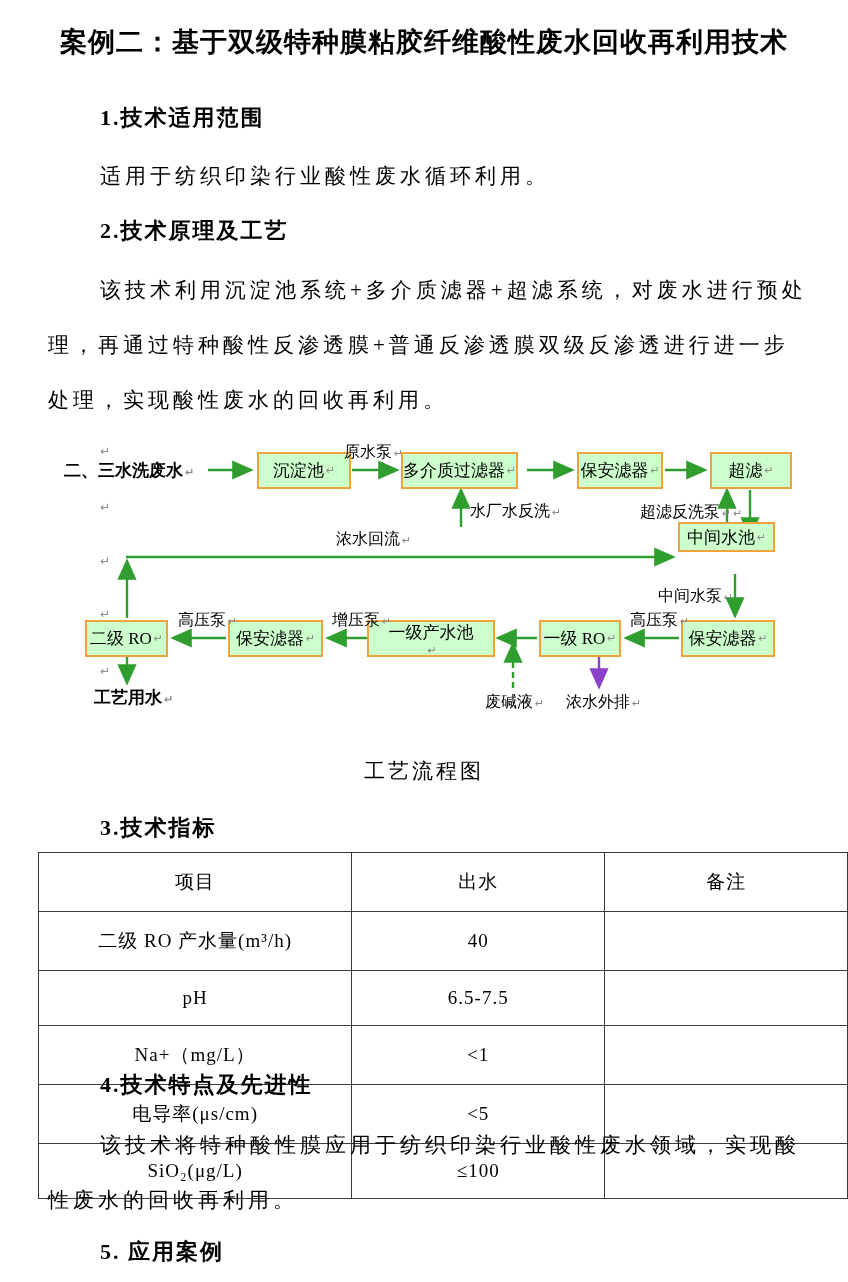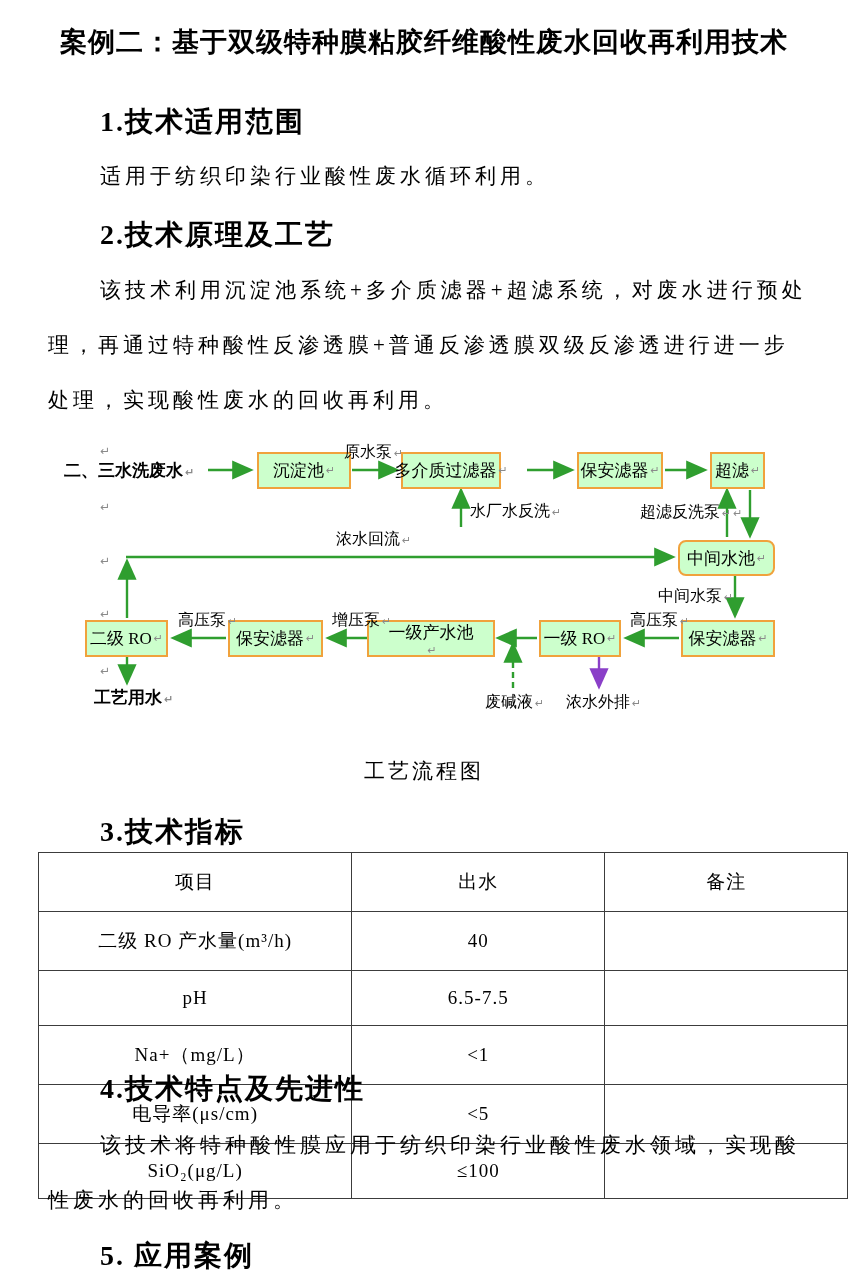"1.技术适用范围" .hd { font-size: 28px -> 22px }
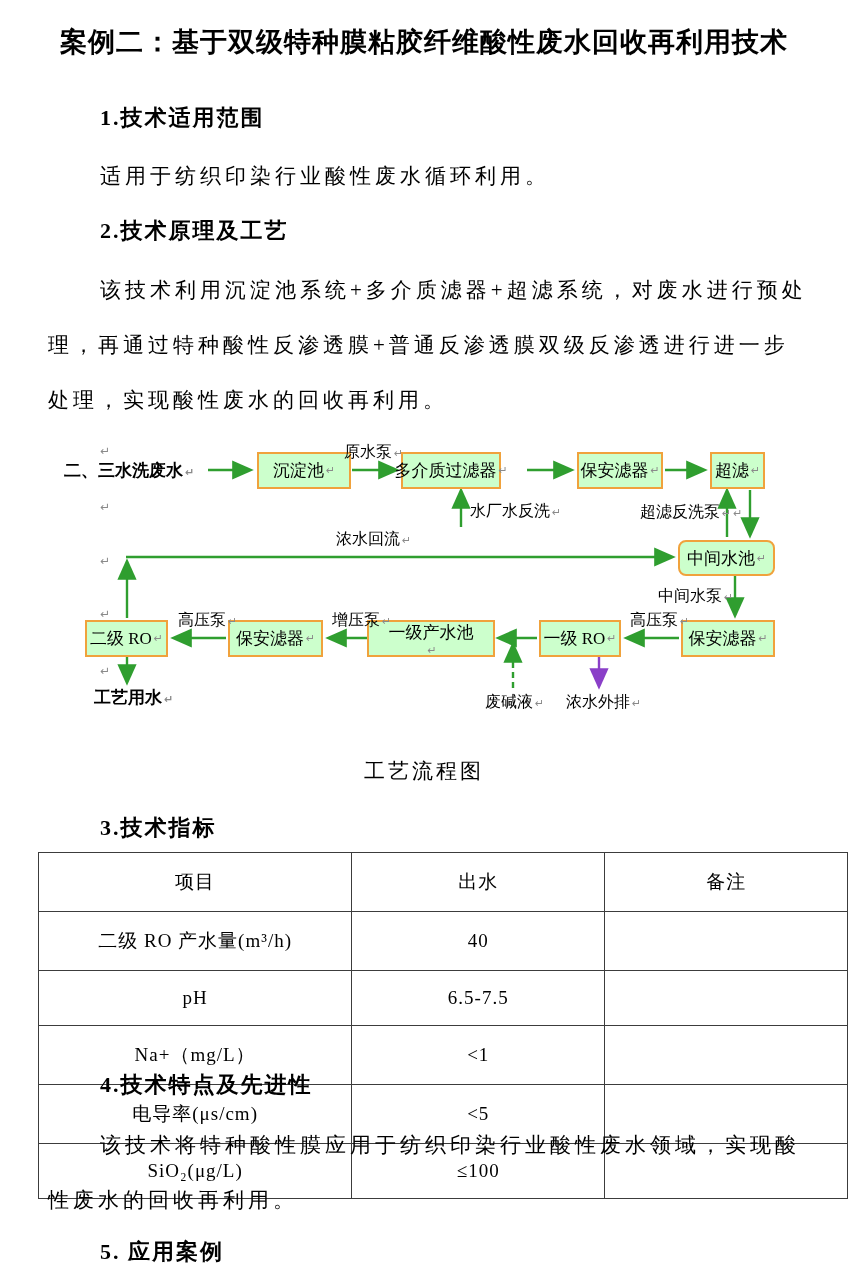"多介质过滤器" div.dbox { width: 100px -> 117px }
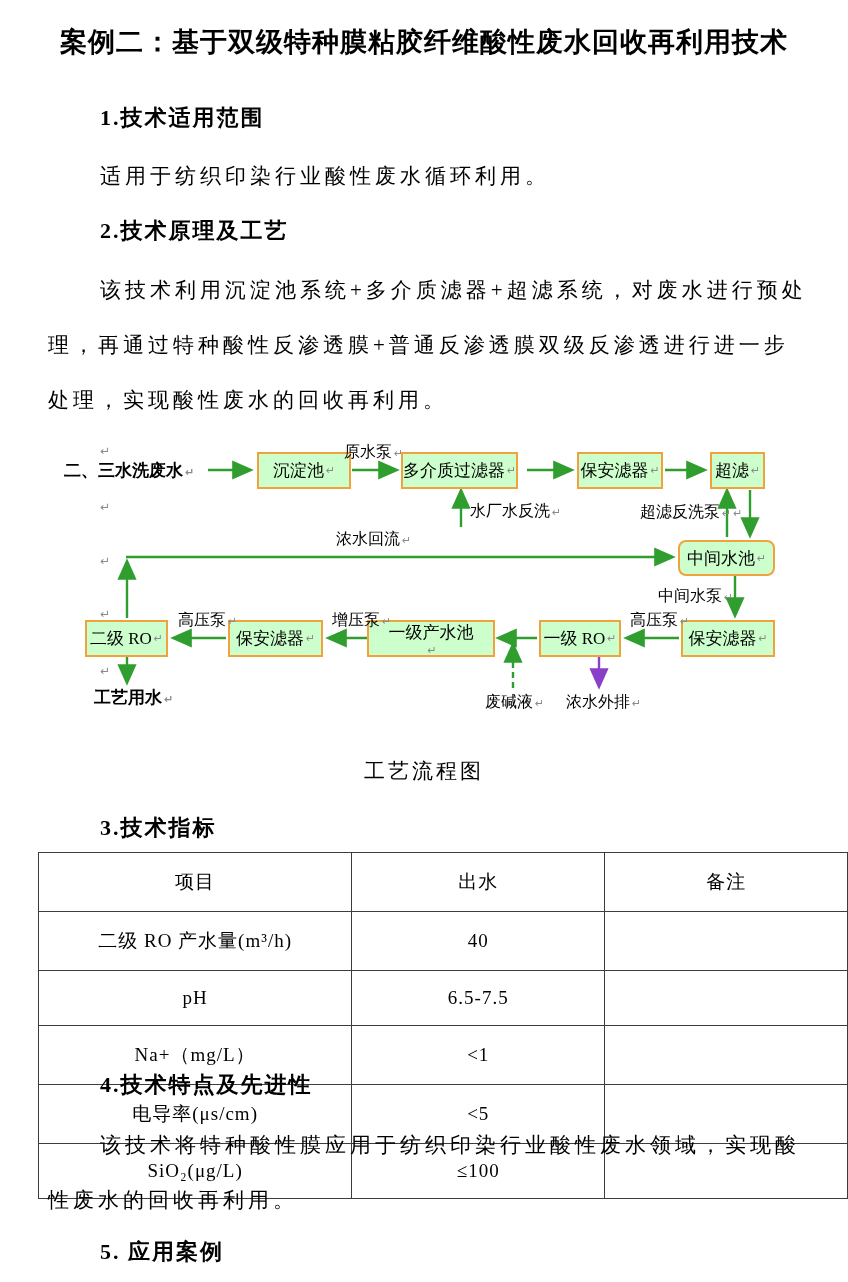"超滤" div.dbox { width: 55px -> 82px }
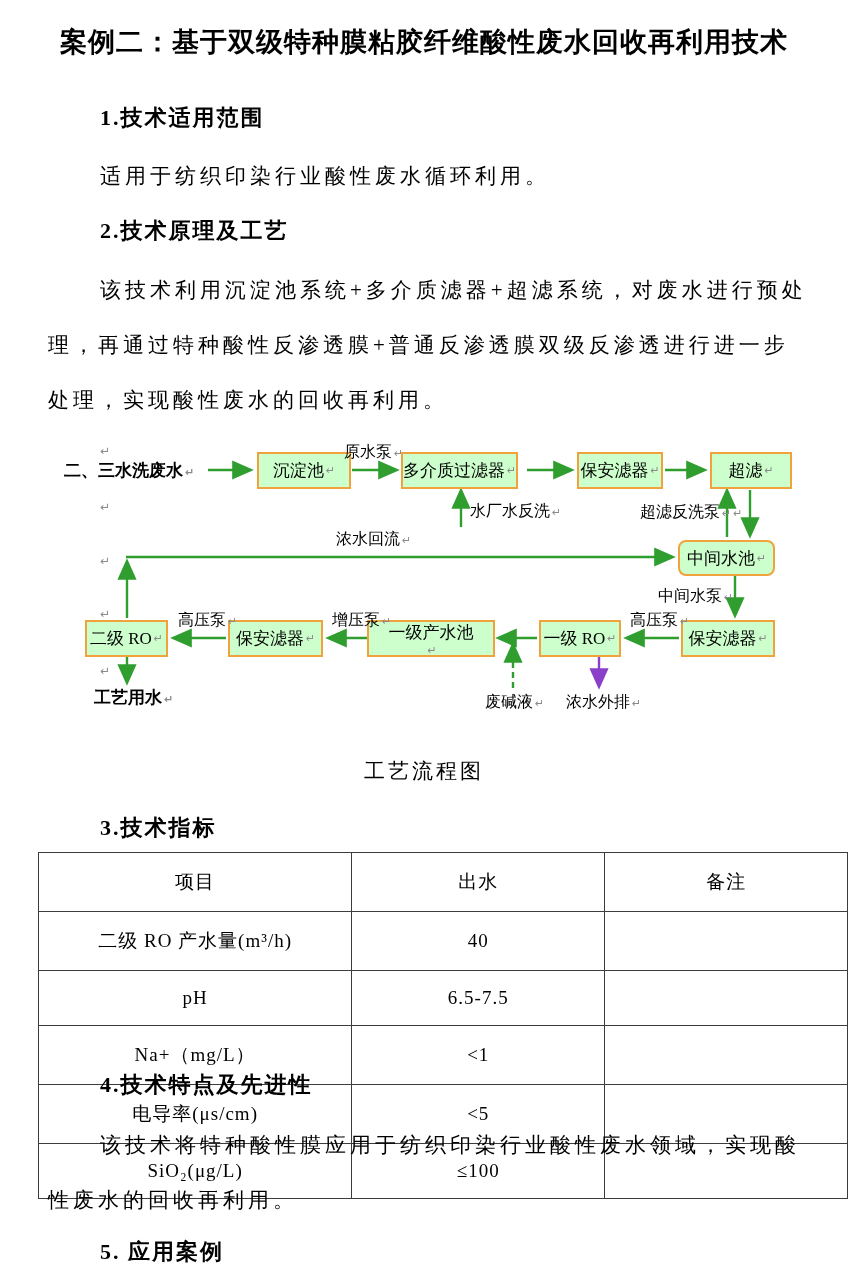"中间水池" div.dbox { border-radius: 8px -> none; height: 36px -> 30px; top: 110px -> 92px }
